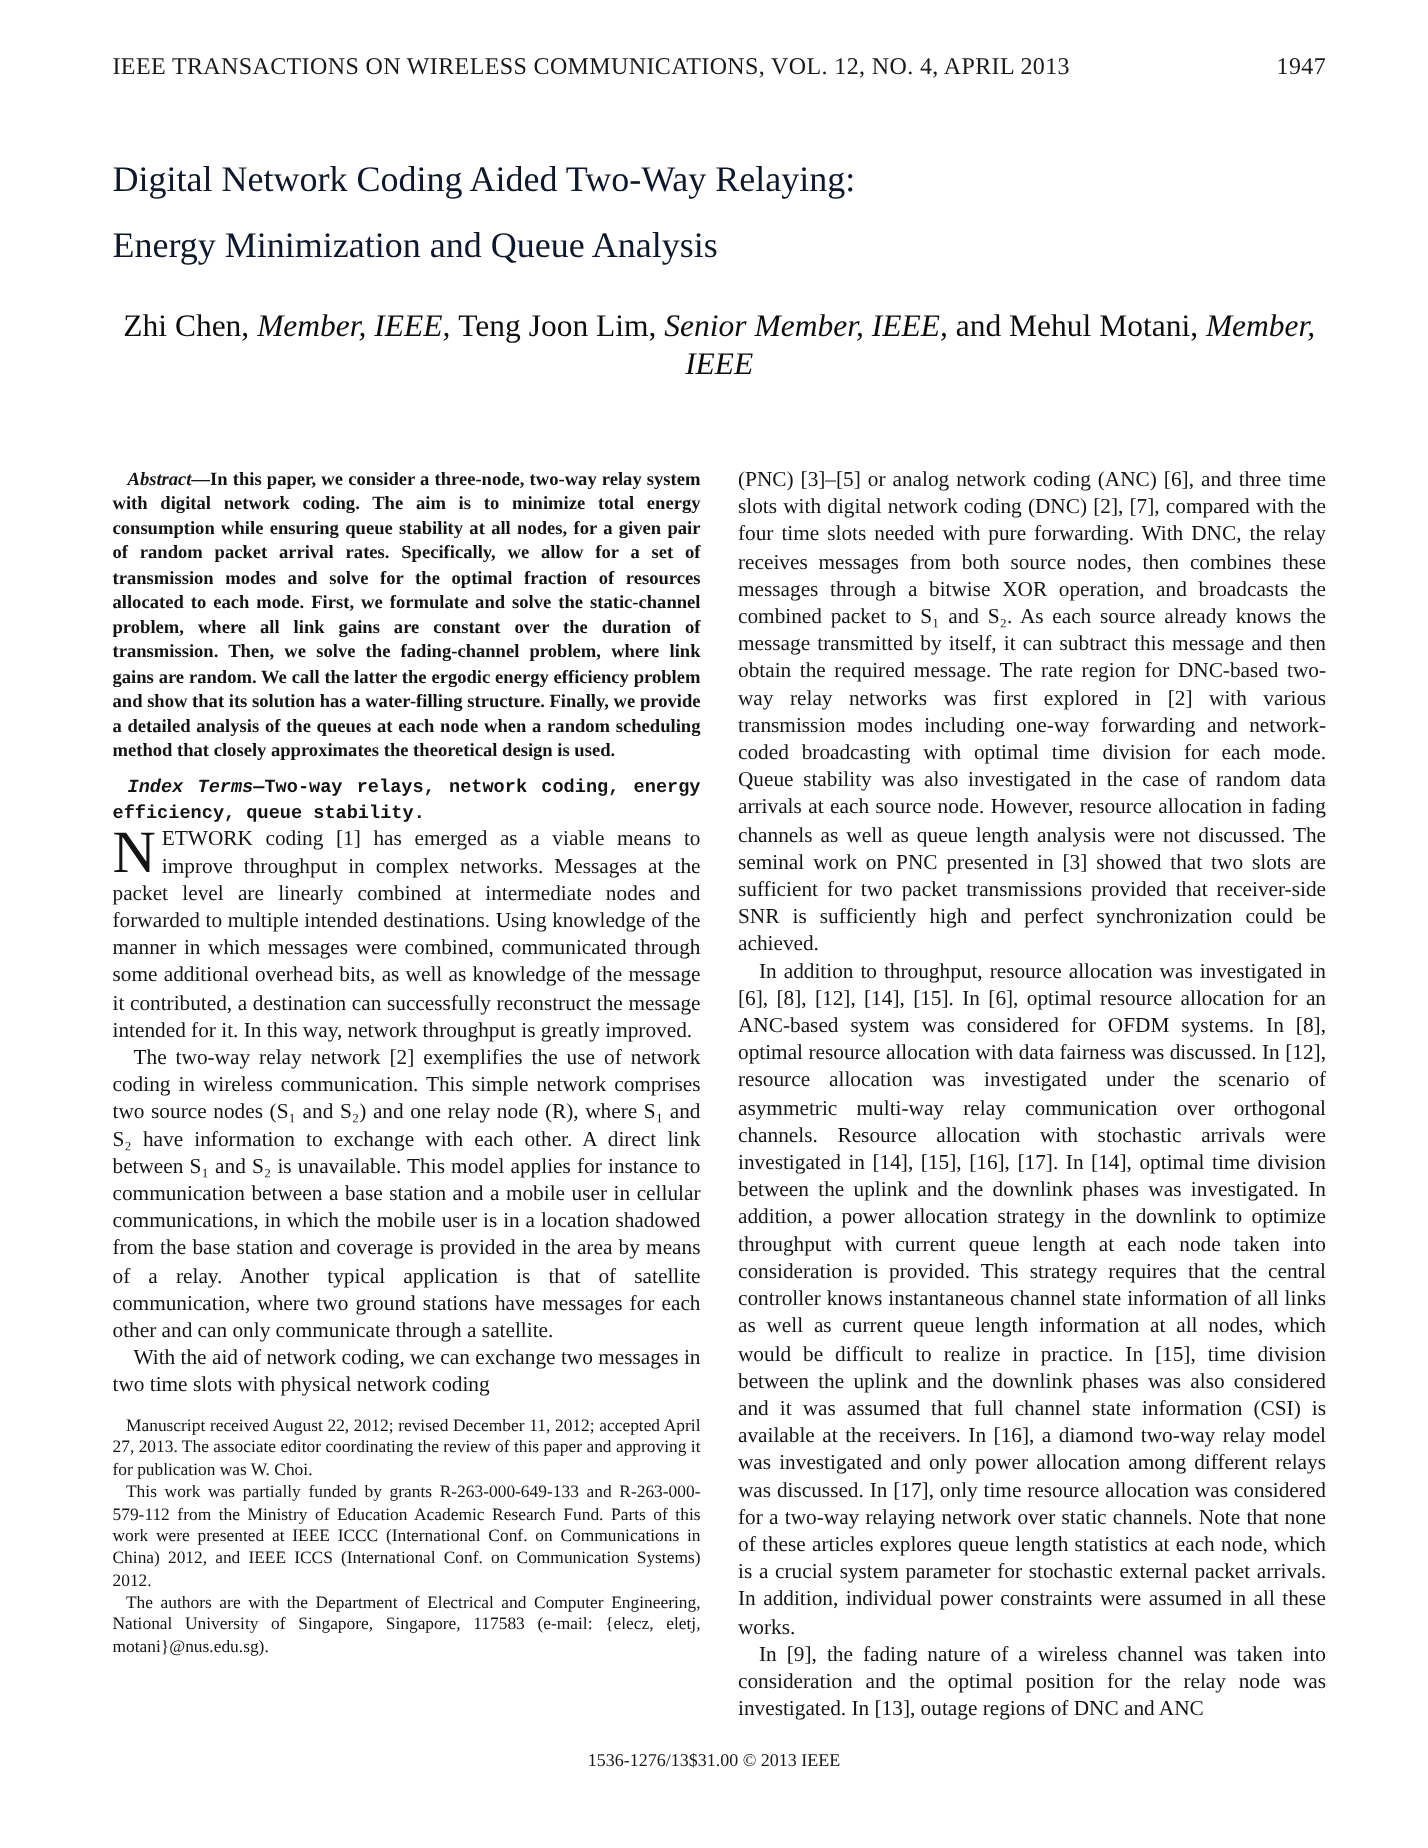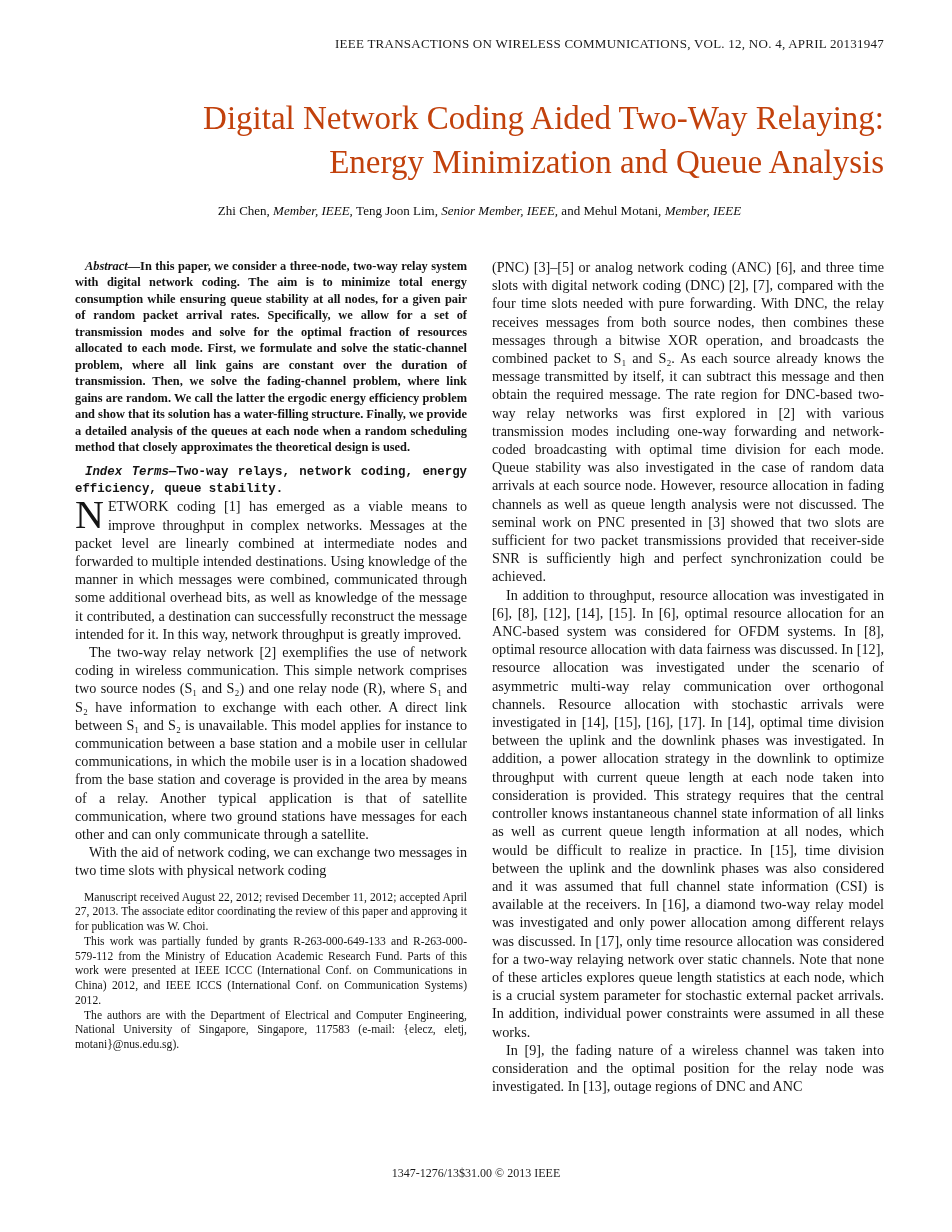"IEEE TRANSACTIONS ON WIRELESS" .running-header { font-size: 13px -> 16px; justify-content: flex-end -> space-between }
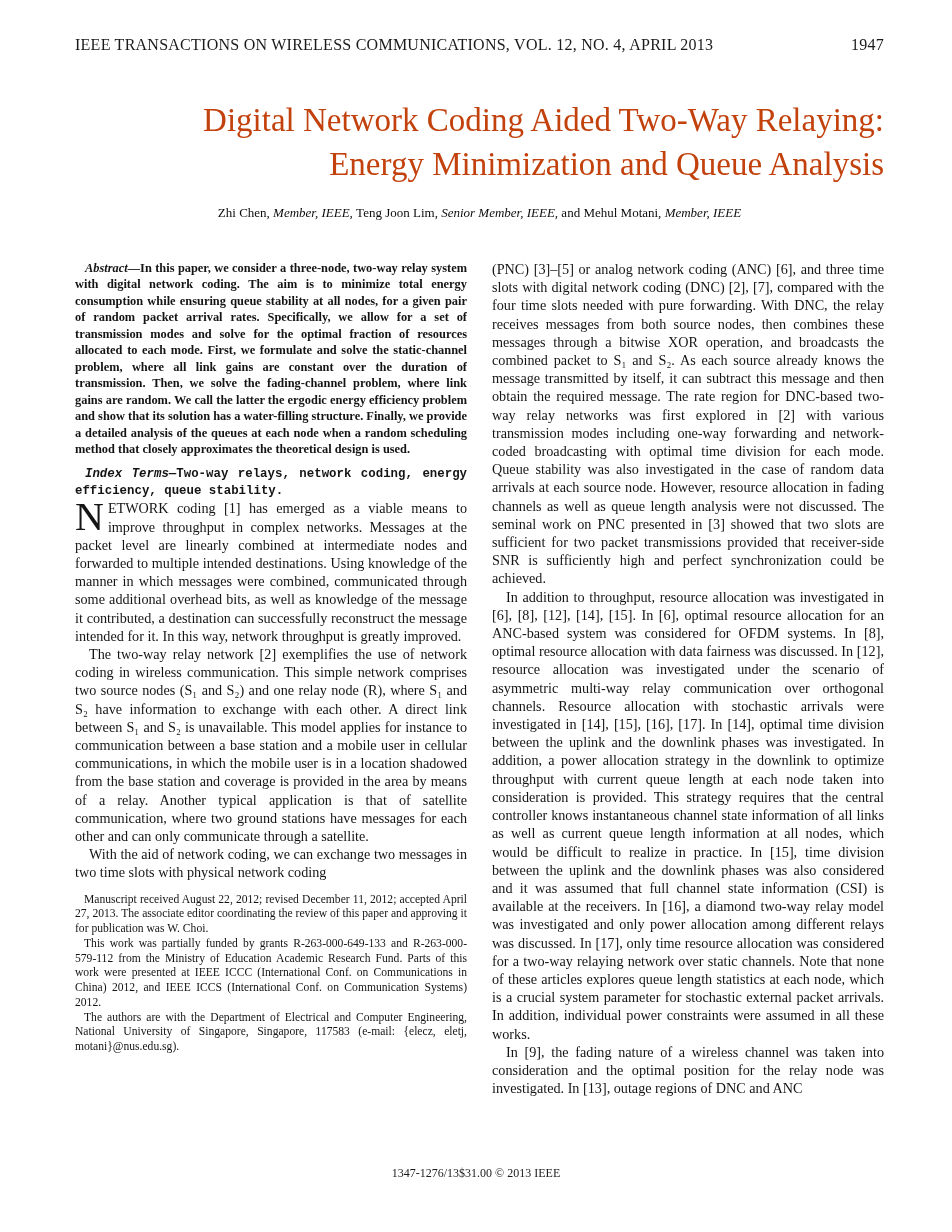"Digital Network Coding Aided Two-Way" .paper-title { color: #c2410c -> #0f172a; font-size: 33px -> 24px; text-align: right -> left }
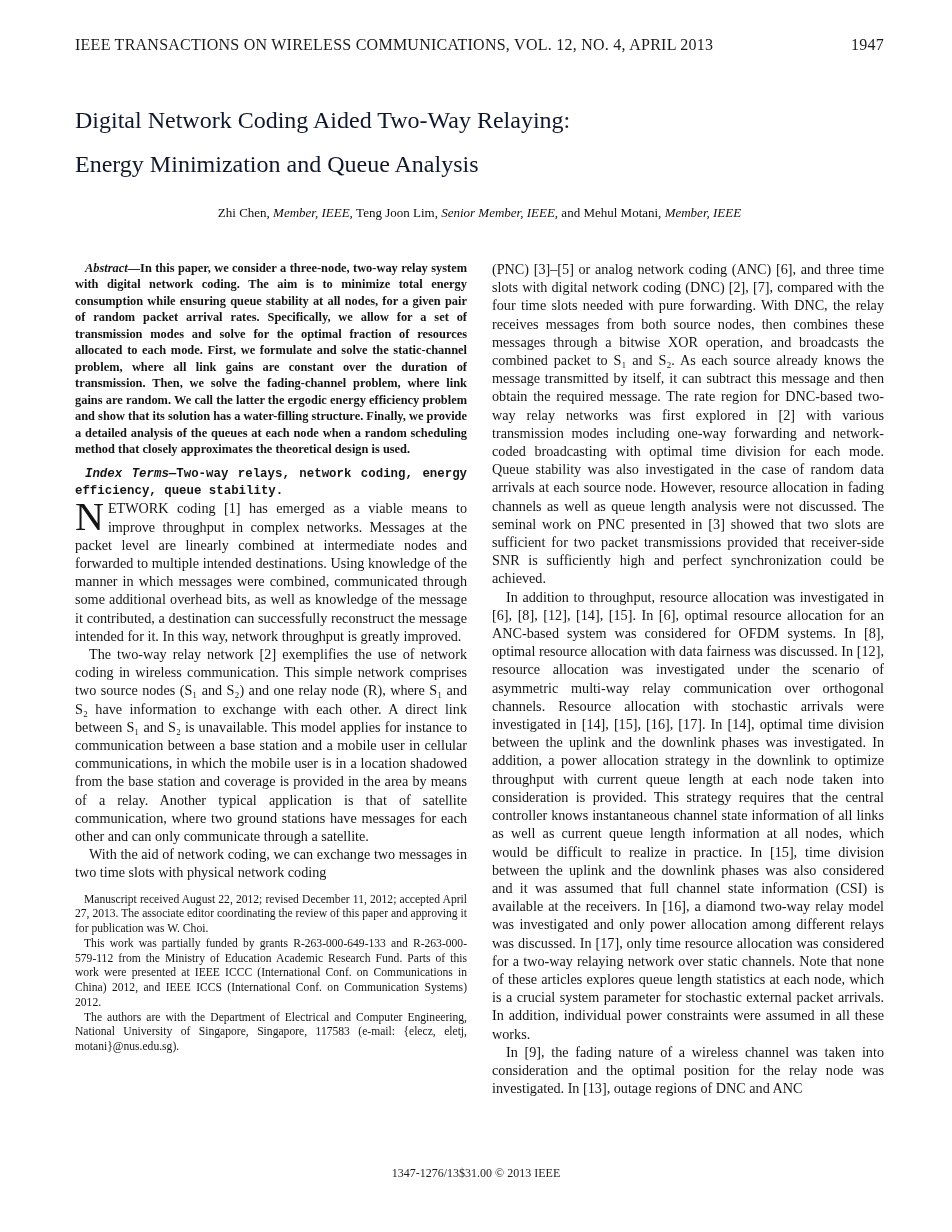"Zhi Chen, Member, IEEE, Teng" .byline { font-size: 13px -> 21px }
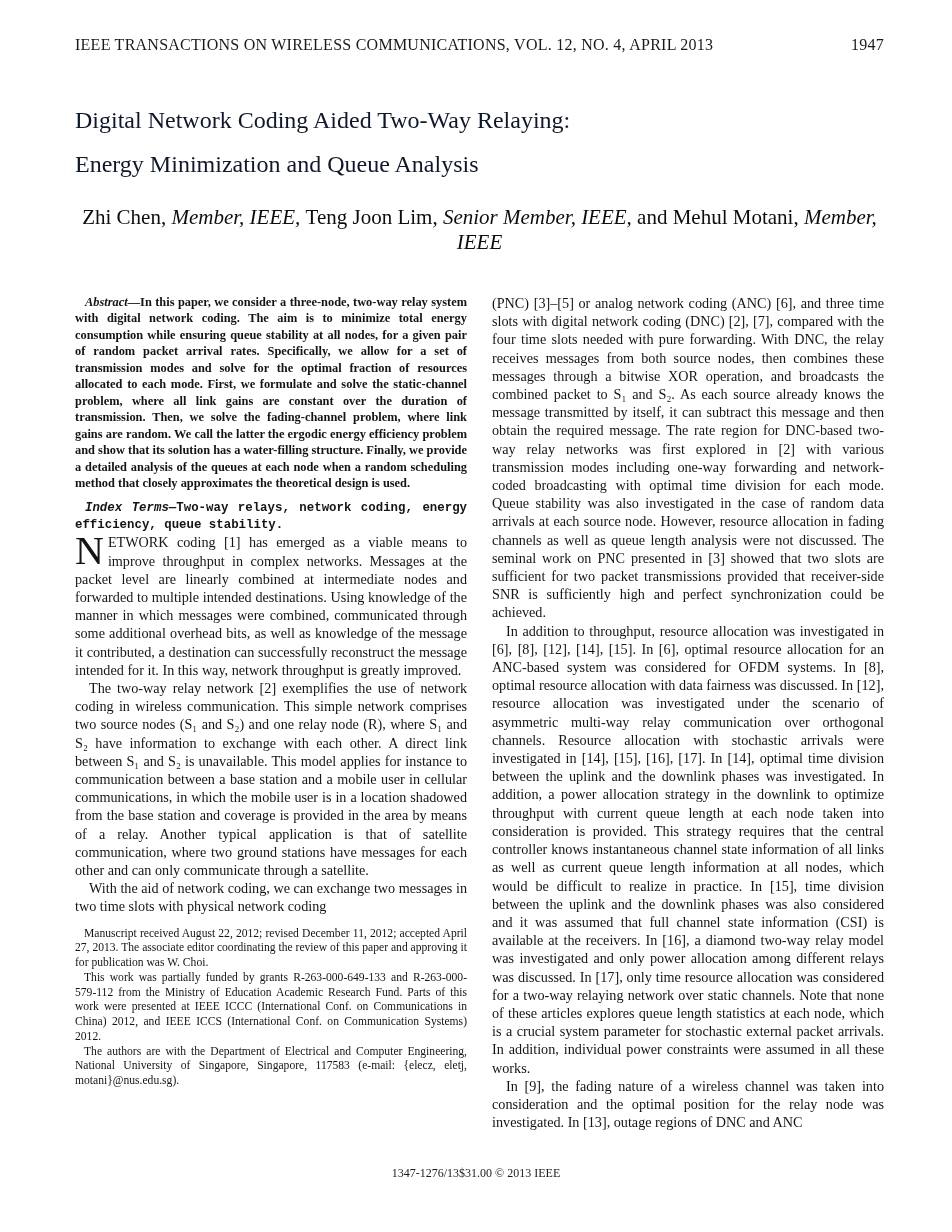"Abstract—In this paper, we consider" .columns { margin-top: 39px -> 56px }
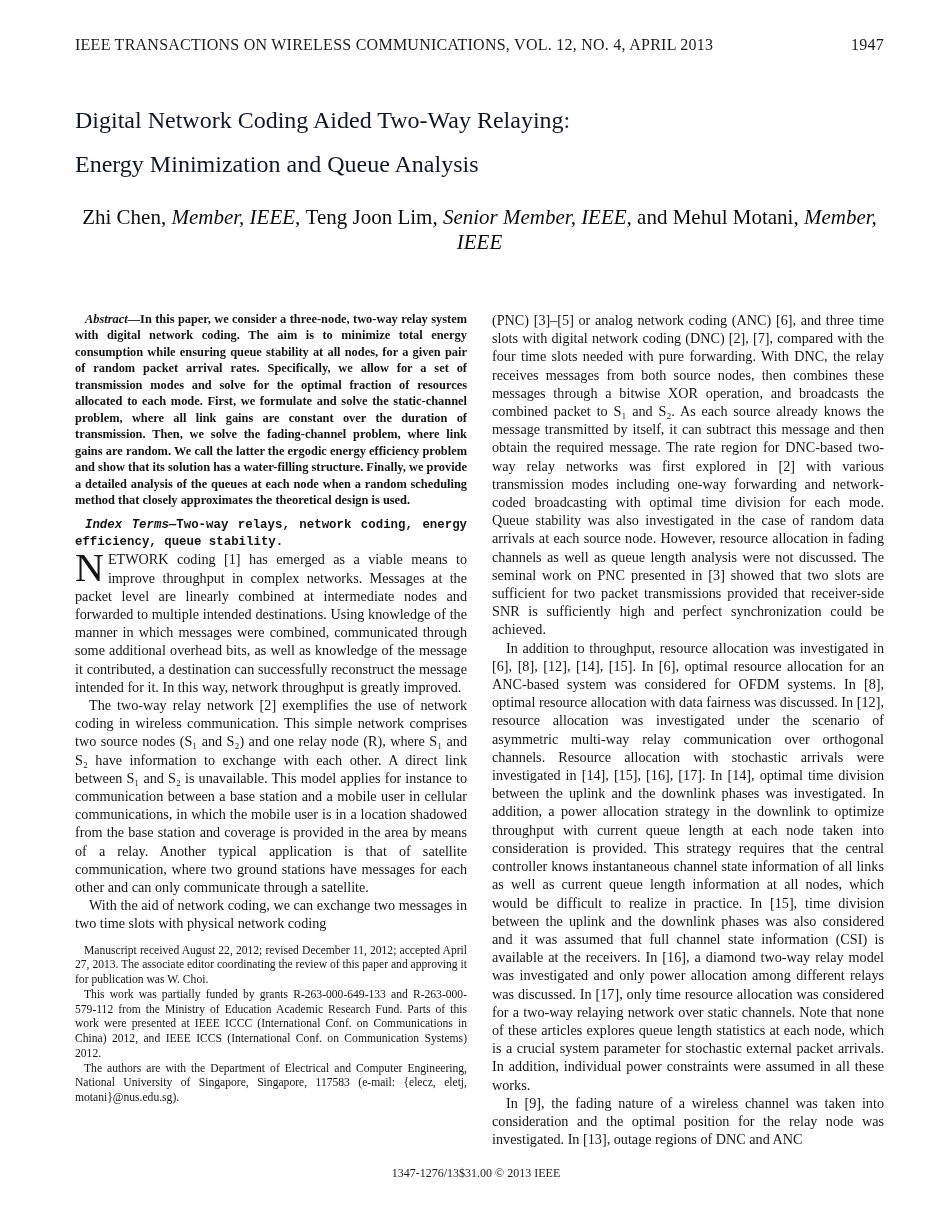"1347-1276/13$31.00 © 2013 IEEE" div.page-footer { text: 1347-1276/13$31.00 -> 1536-1276/13$31.00 }
